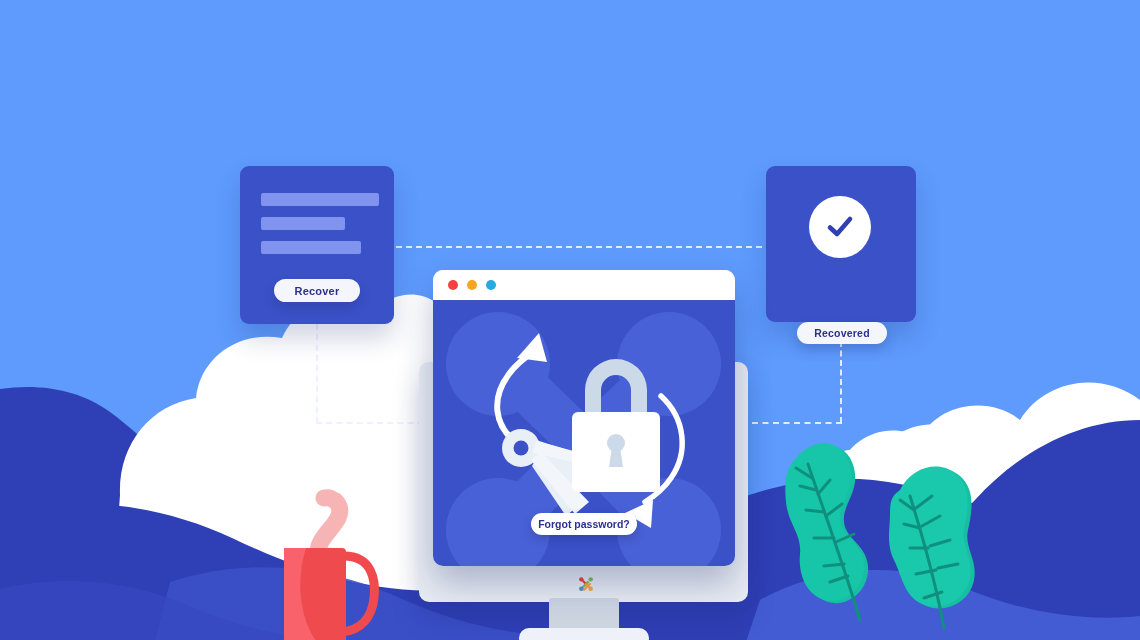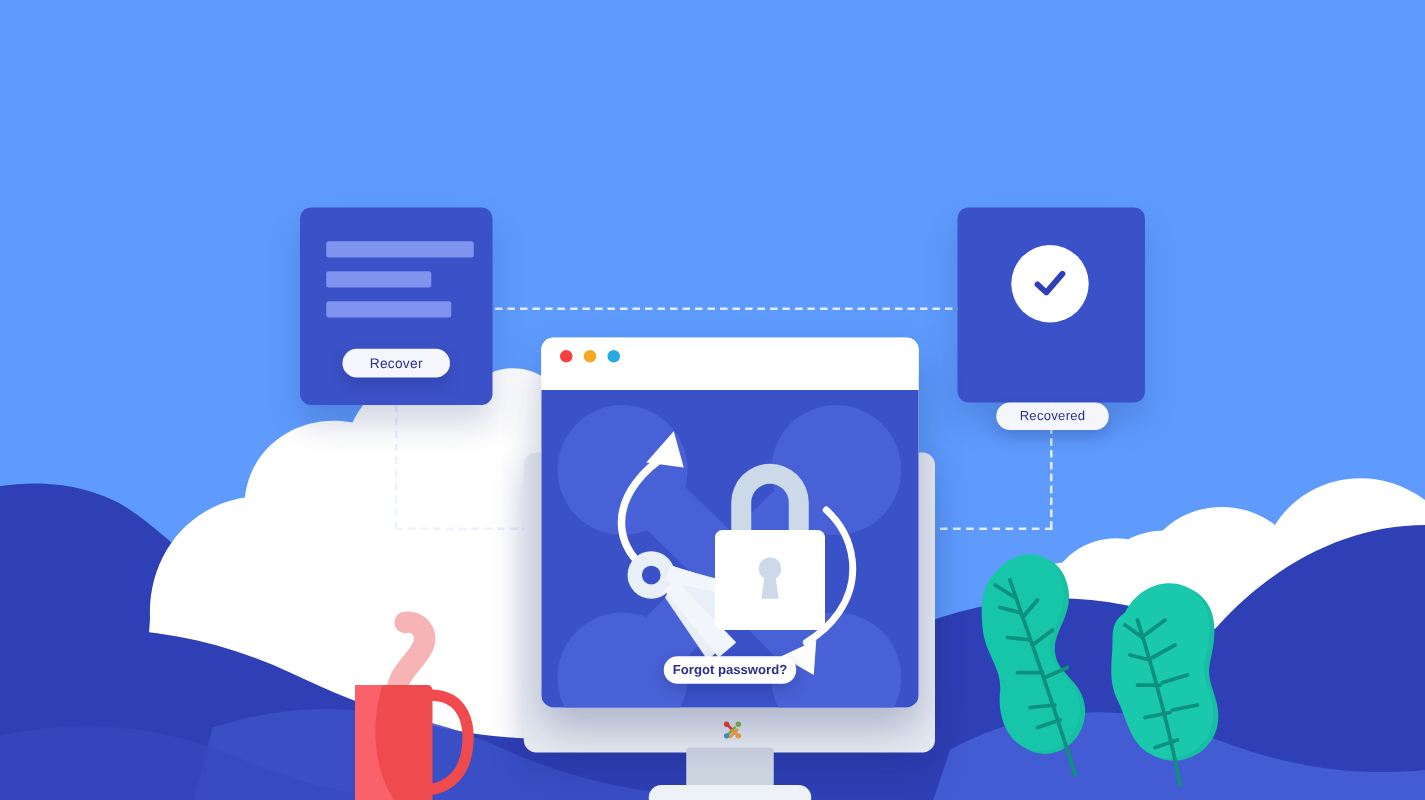"Recover" .pill { font-weight: normal -> bold }
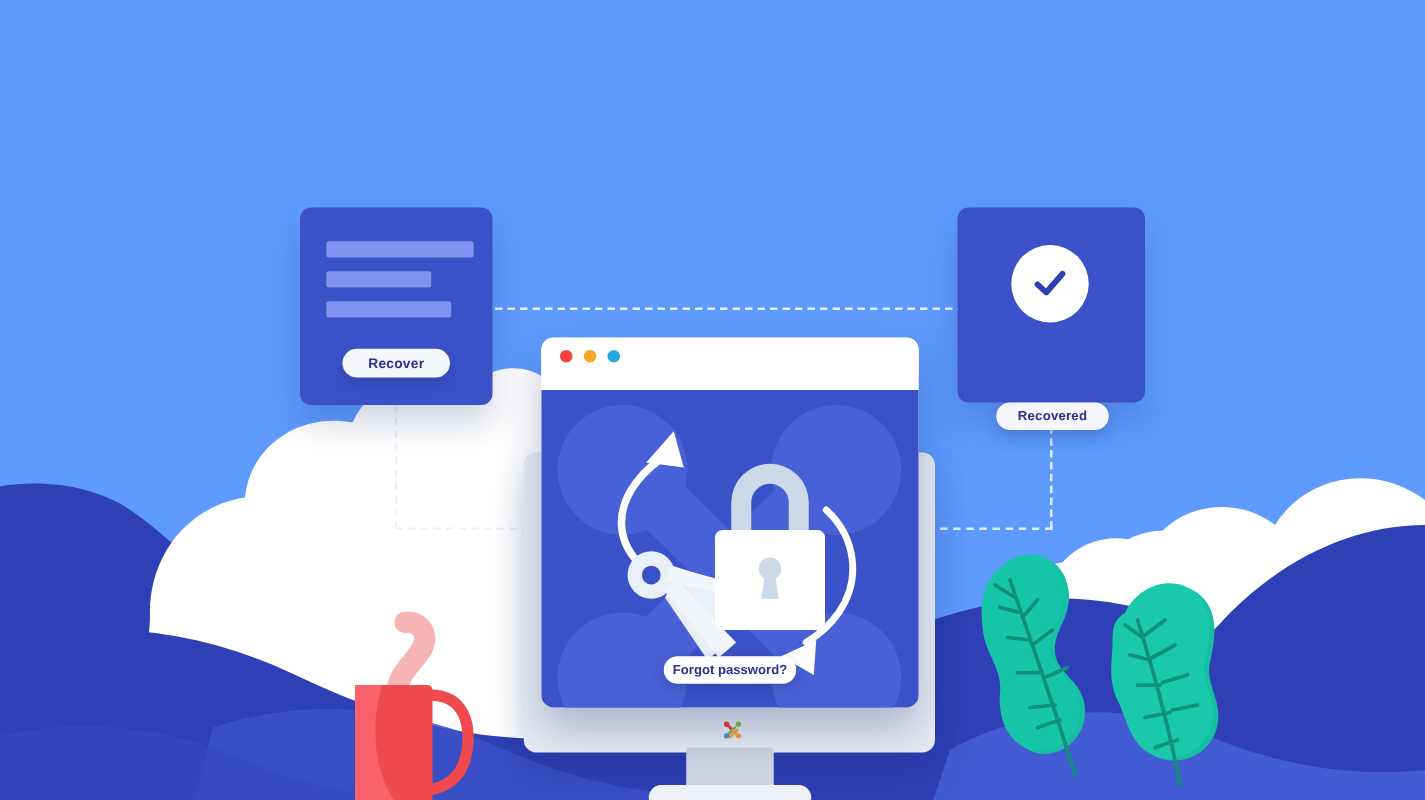"Forgot password?" div.browser-screen { top: 42px -> 30px }
